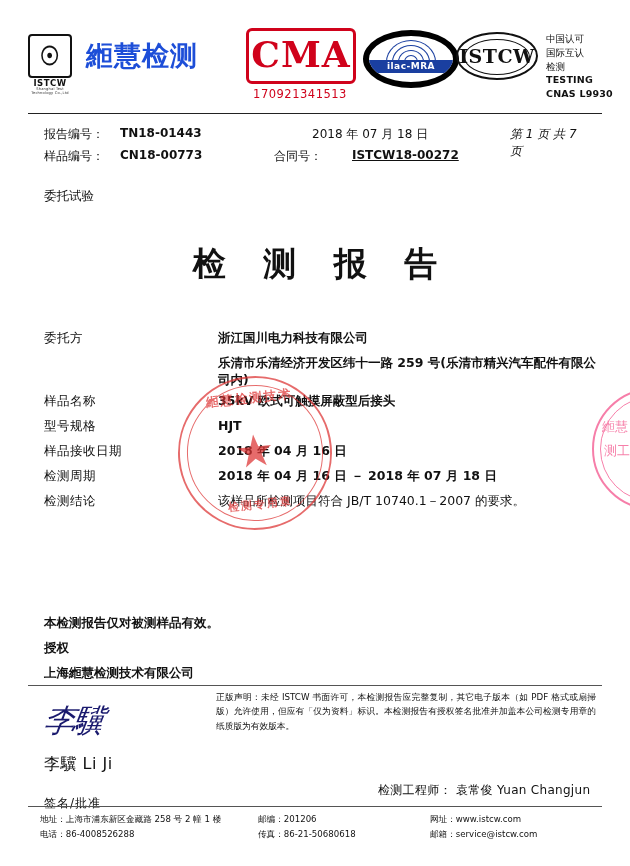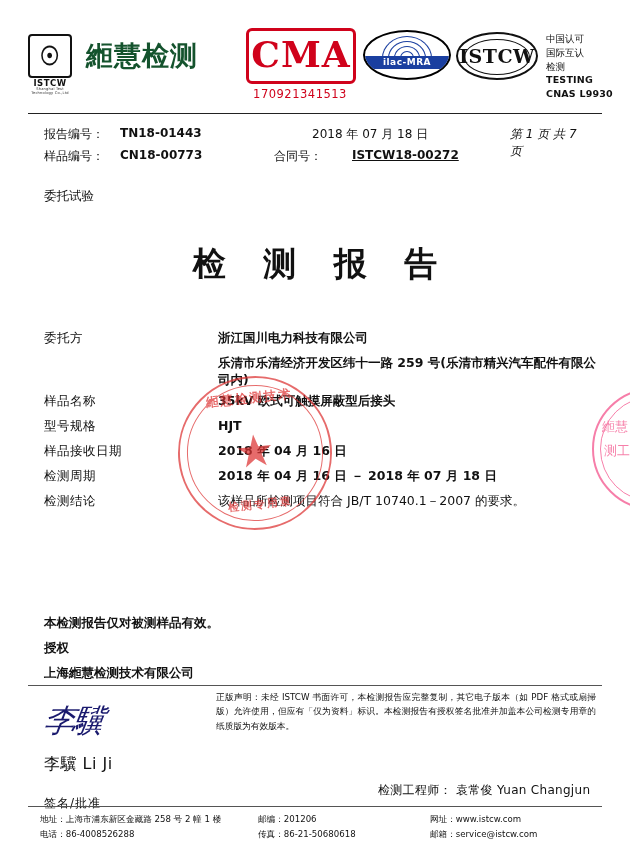"縆慧检测" .company-cn { color: #14532d -> #1d4ed8 }
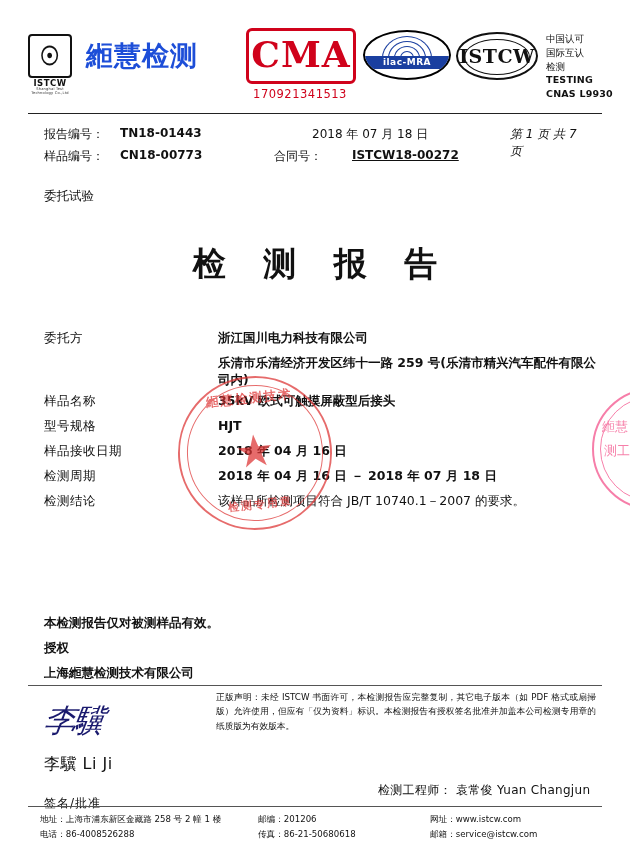"ilac-MRA" .ilac-oval { border: 2px solid #000000 -> 6px solid #000000 }
